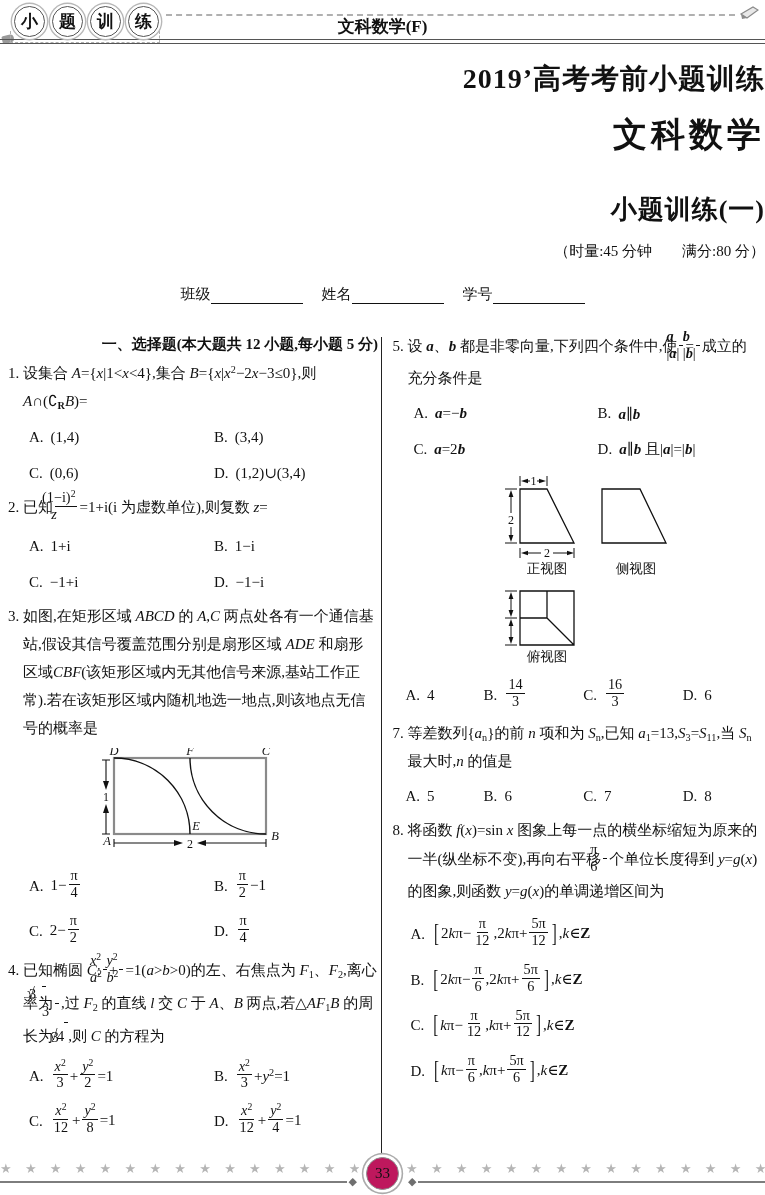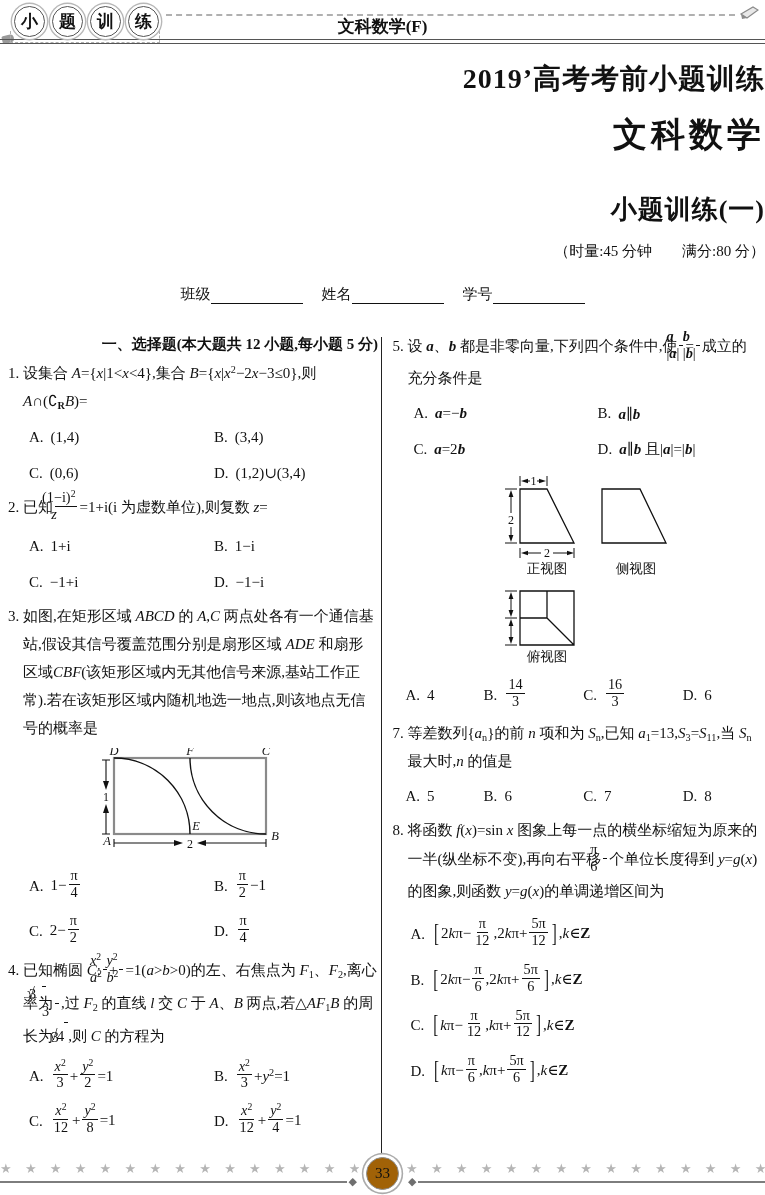"33" .pagebadge { background: #a16207 -> #be185d }
